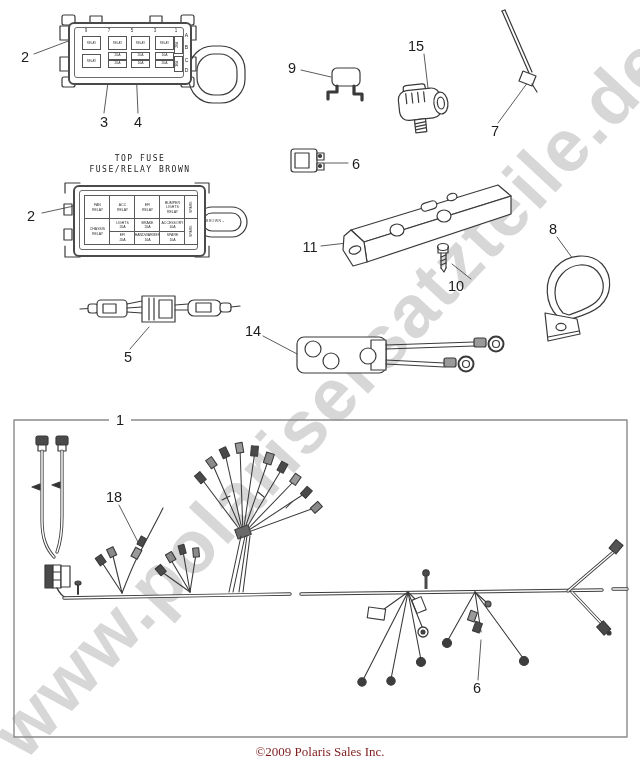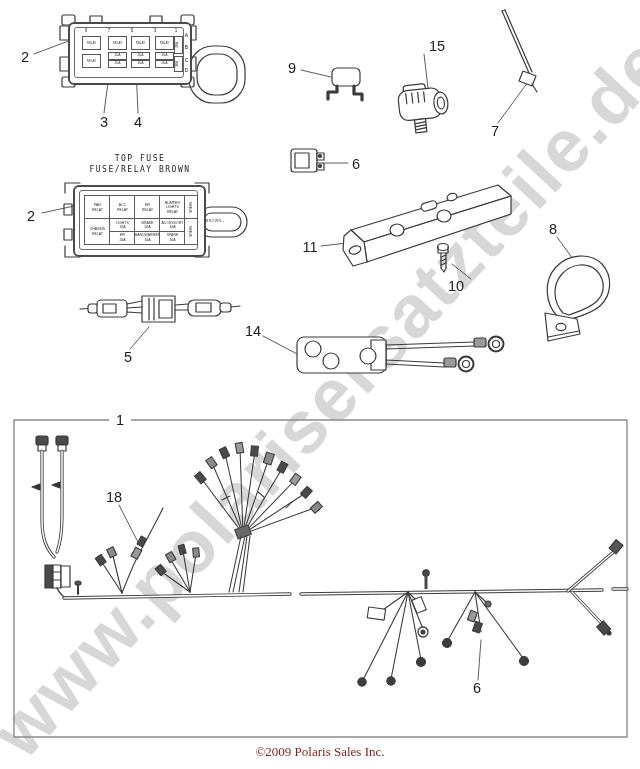"15" span.callout { left: 437px -> 416px }
